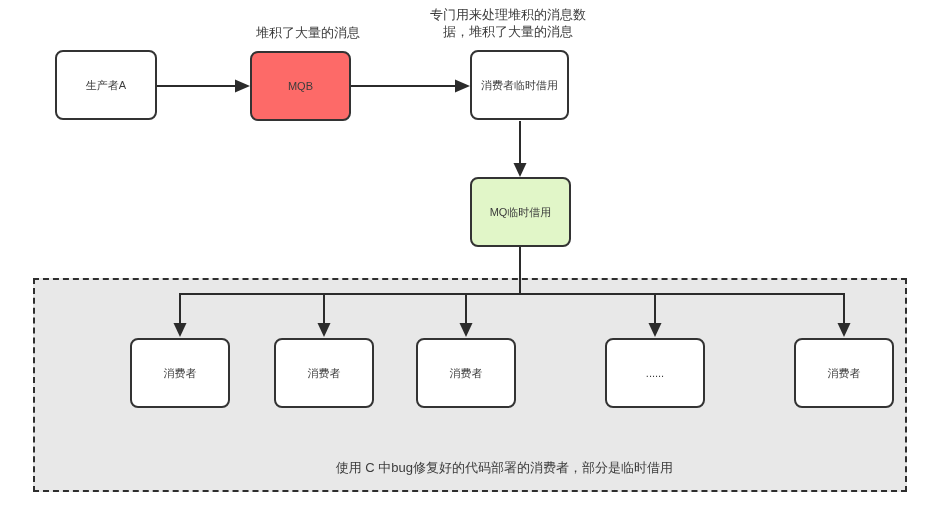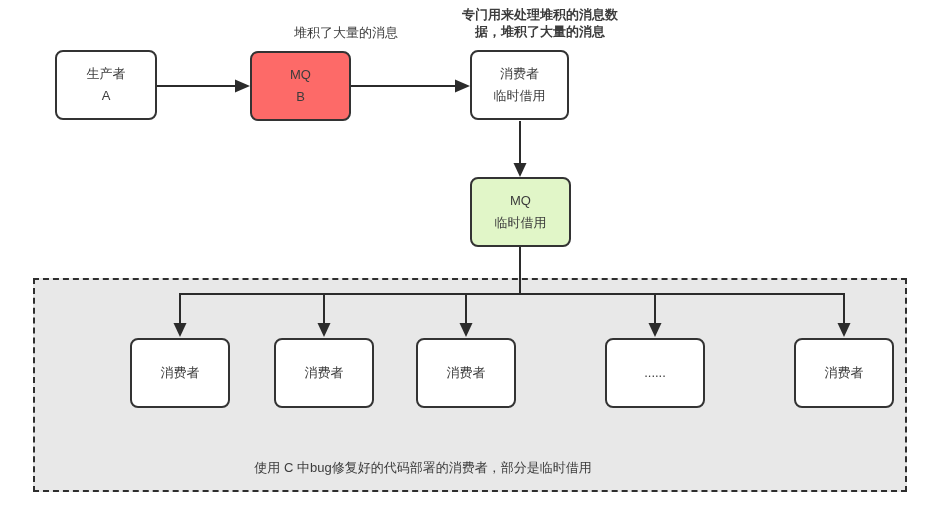"专门用来处理堆积的消息数" .annotation-purpose { font-weight: bold -> none; left: 420px -> 388px }
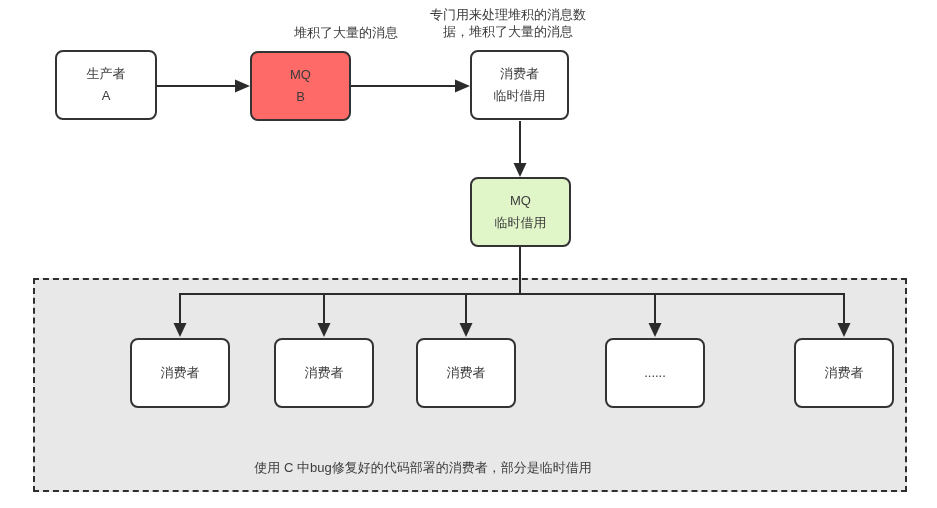"堆积了大量的消息" .annotation-backlog { left: 198px -> 208px; text-align: right -> none }
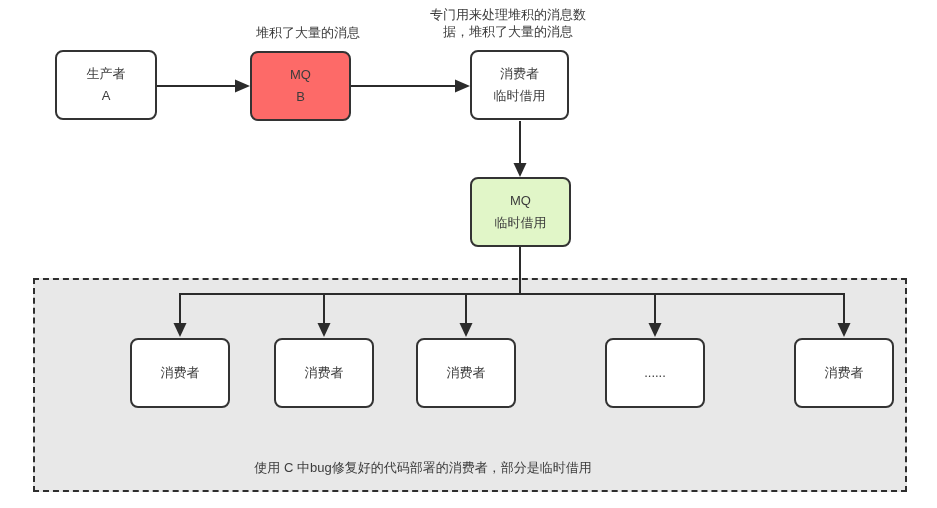"生产者" .node { flex-direction: column -> row; font-size: 13px -> 11px }
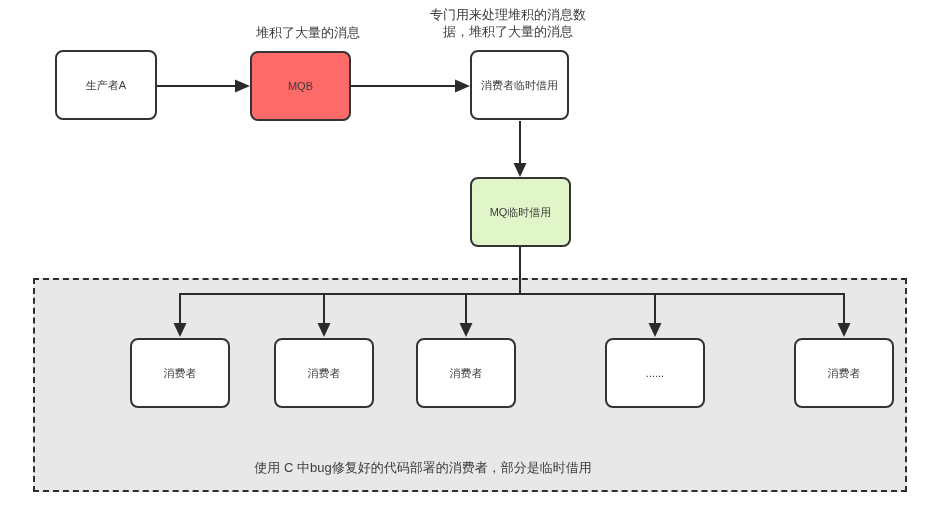"使用 C 中bug修复好的代码部署的消费者，部分是临时借用" .annotation-caption { text-align: none -> right }
